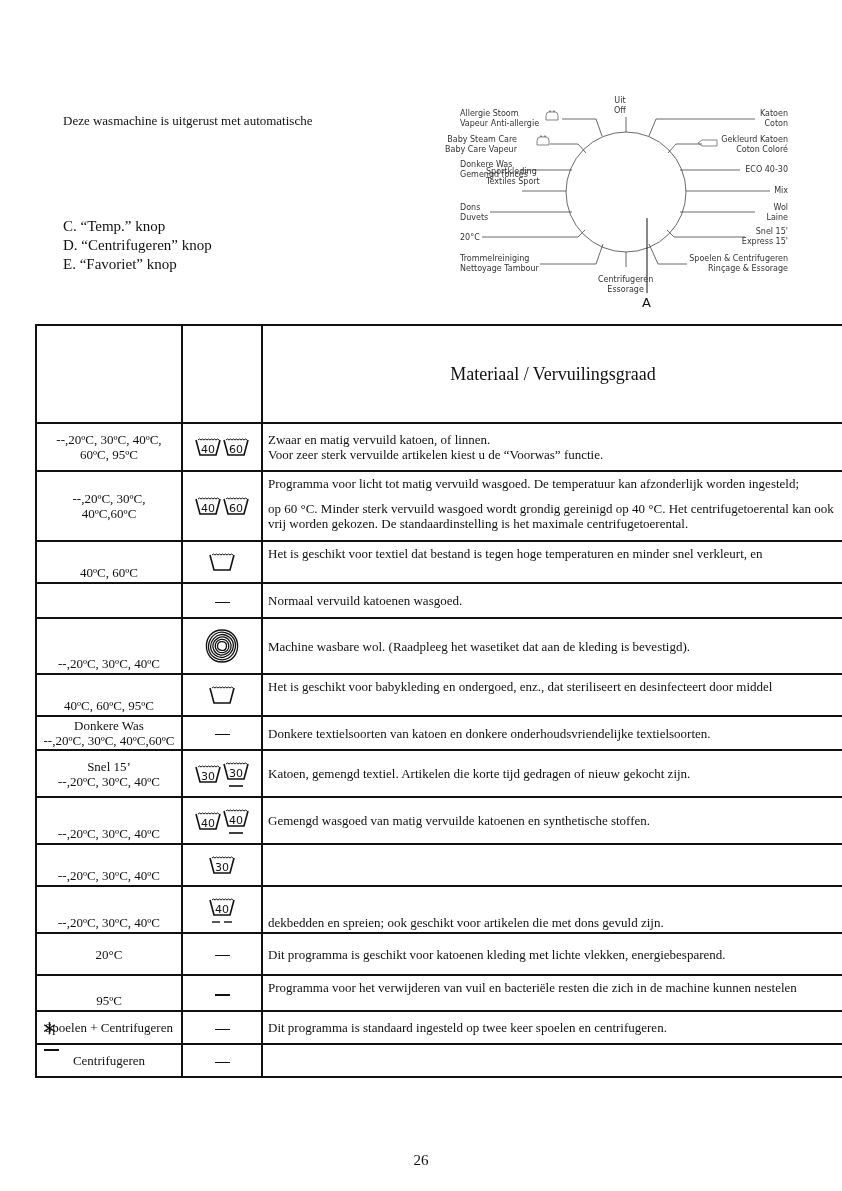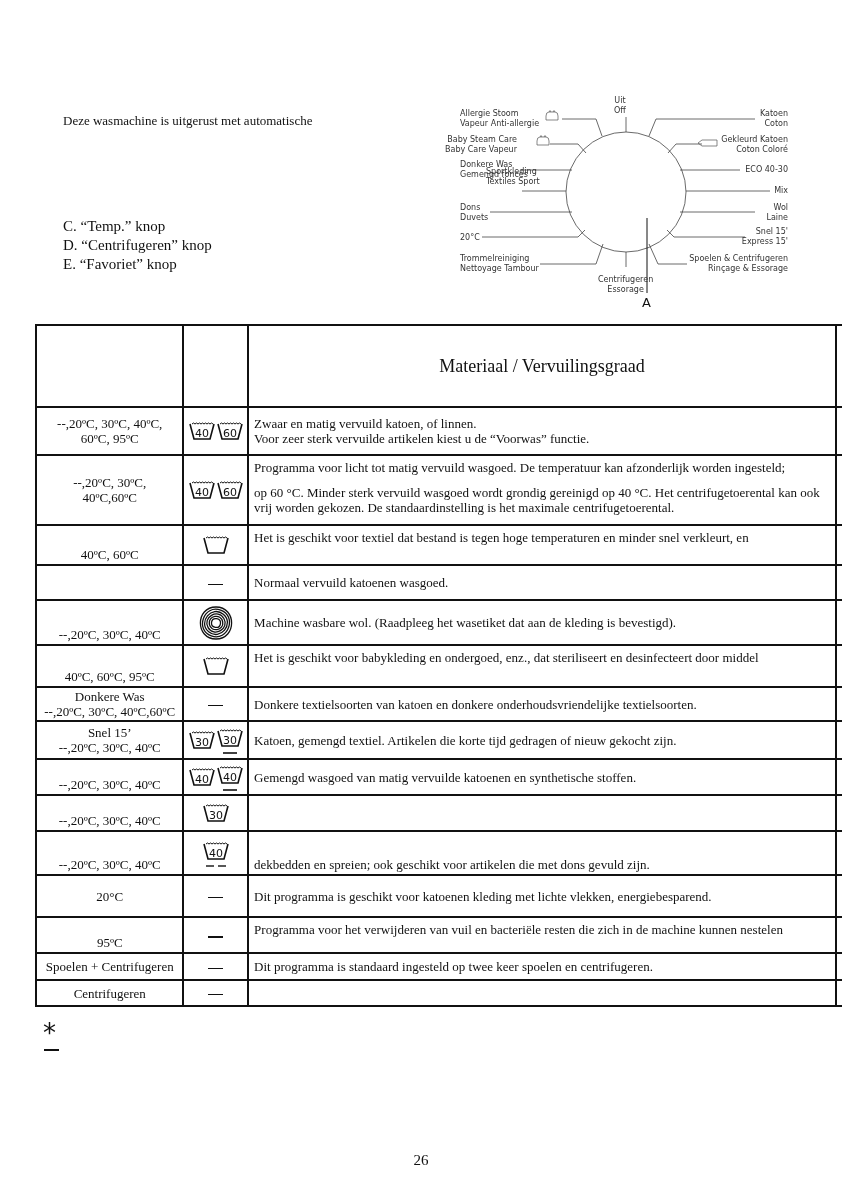"40" table.prog td.sym { padding: 0 -> 8px }
